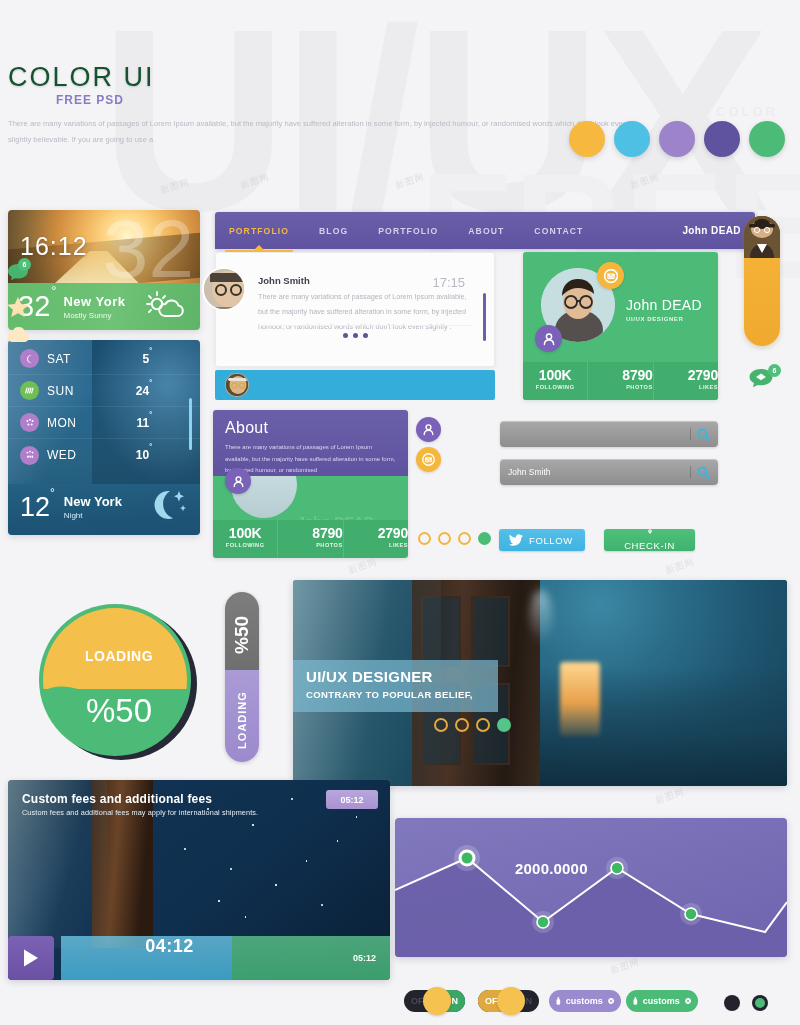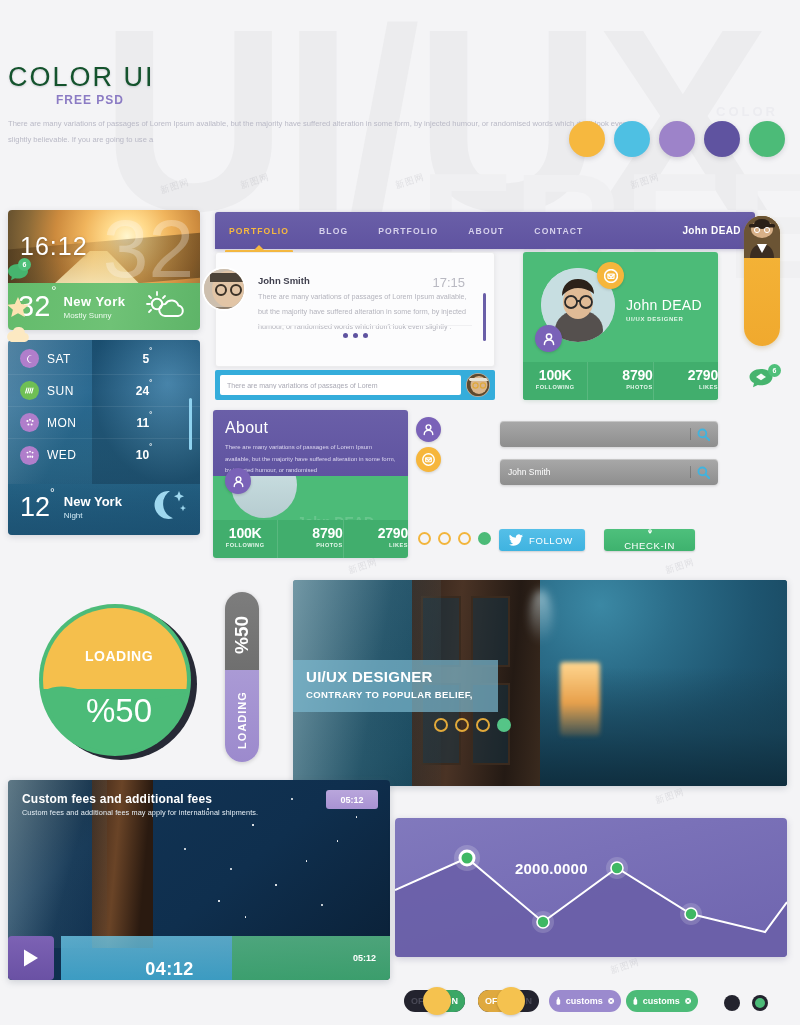"There are many variations of passages of Lorem" input.chat-input { html: <input> -> none }
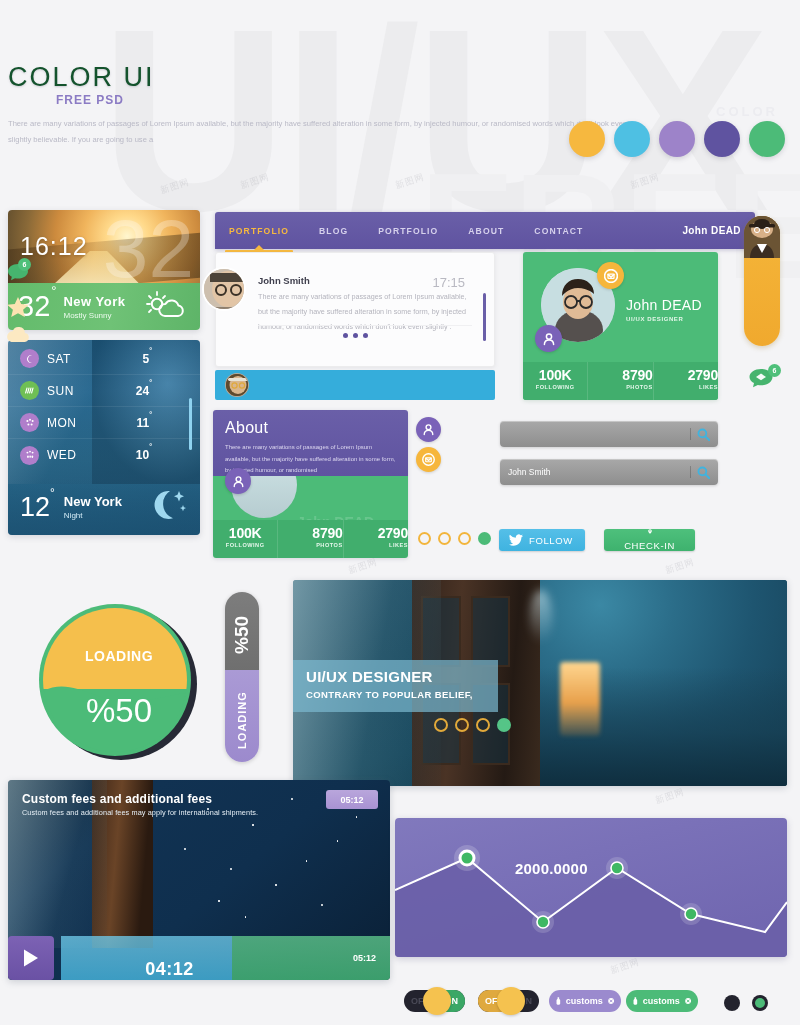"04:12" .video .prog { align-items: flex-end -> flex-start }
